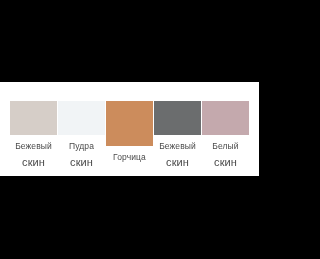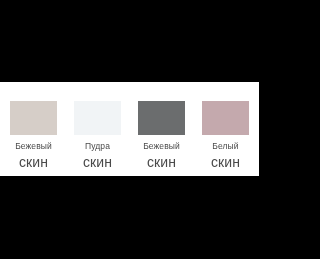"скин" .swatch-sublabel { font-size: 14px -> 11px }
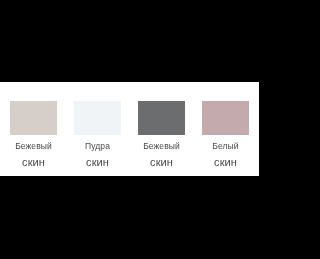"Горчица" div.swatch-cell { html: none -> <div> <span></span> <span>Горчица</span> <span></span> </div> }
